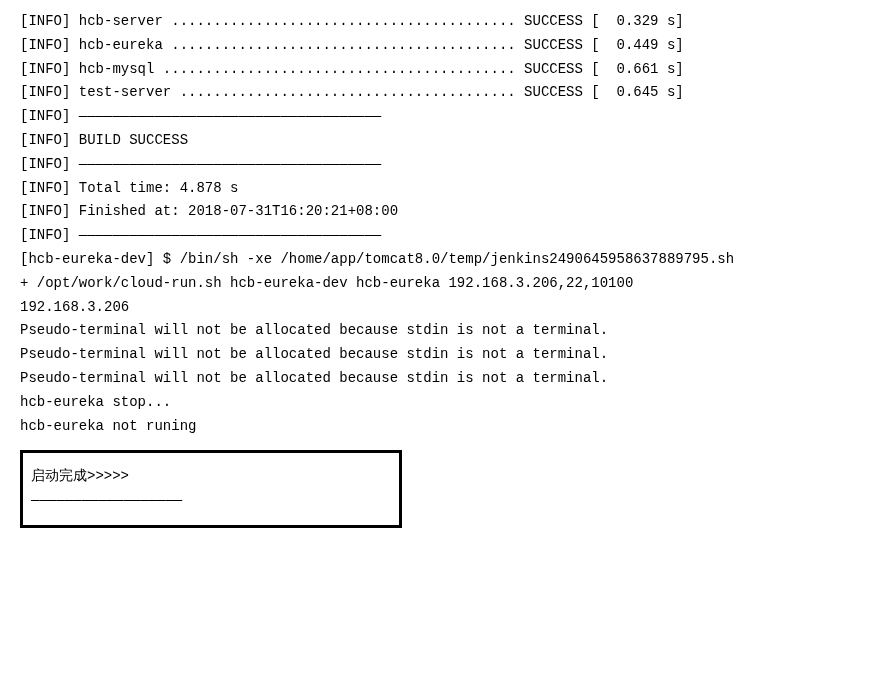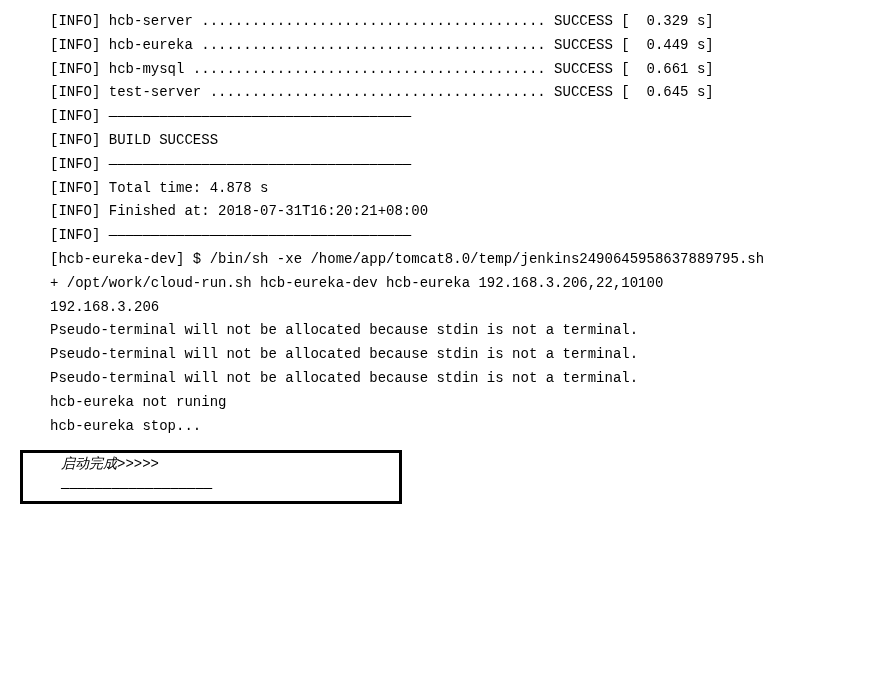"[INFO] hcb-server" .log-line { margin-left: 30px -> none }
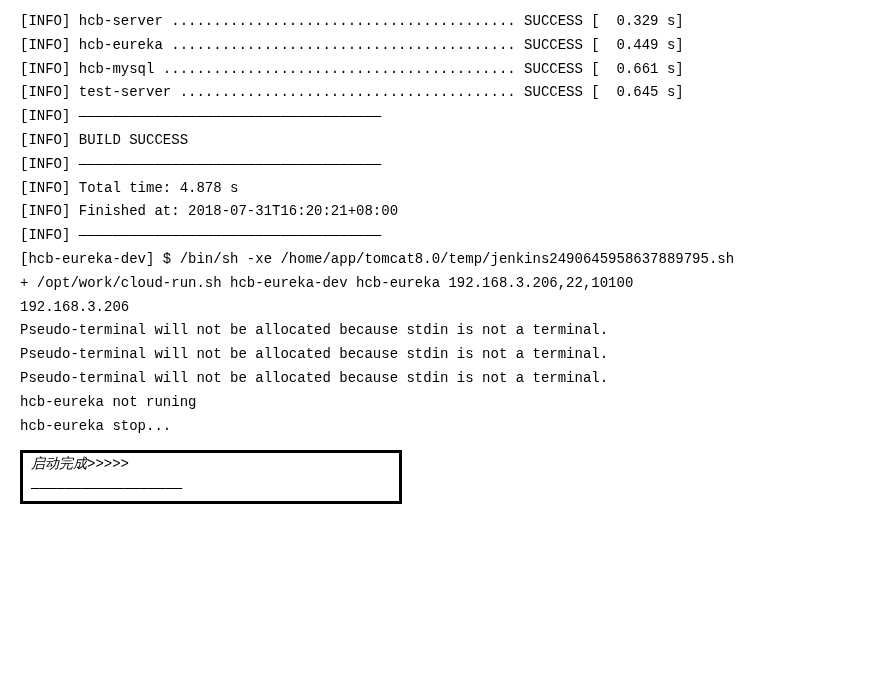"hcb-eureka not runing" div.log-line { order: before "hcb-eureka stop..." -> after "hcb-eureka stop..." }
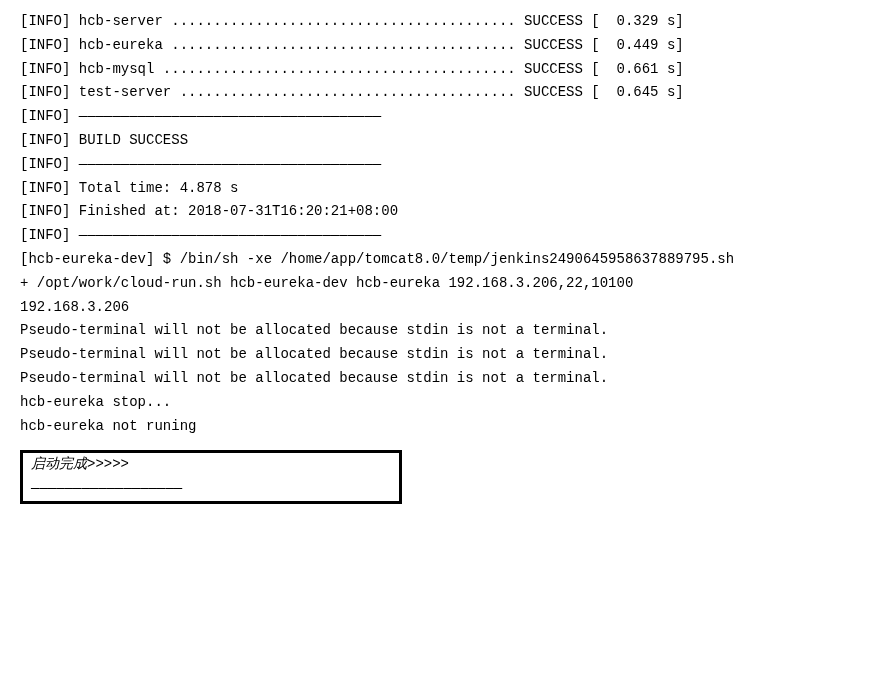"启动完成>>>>>" .final-box { font-style: italic -> none; padding: 0 8px -> 12px 8px }
